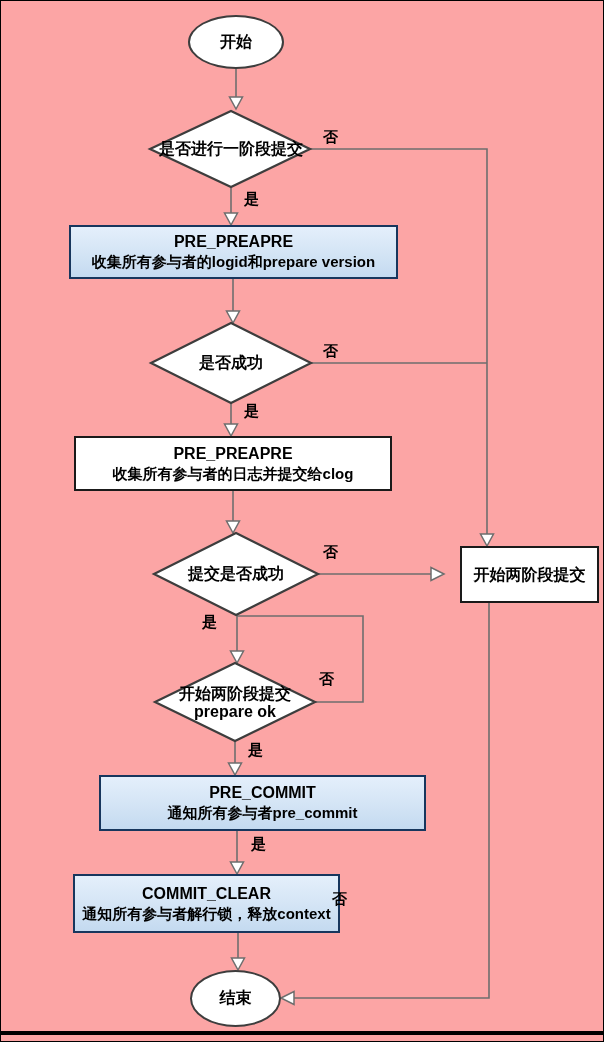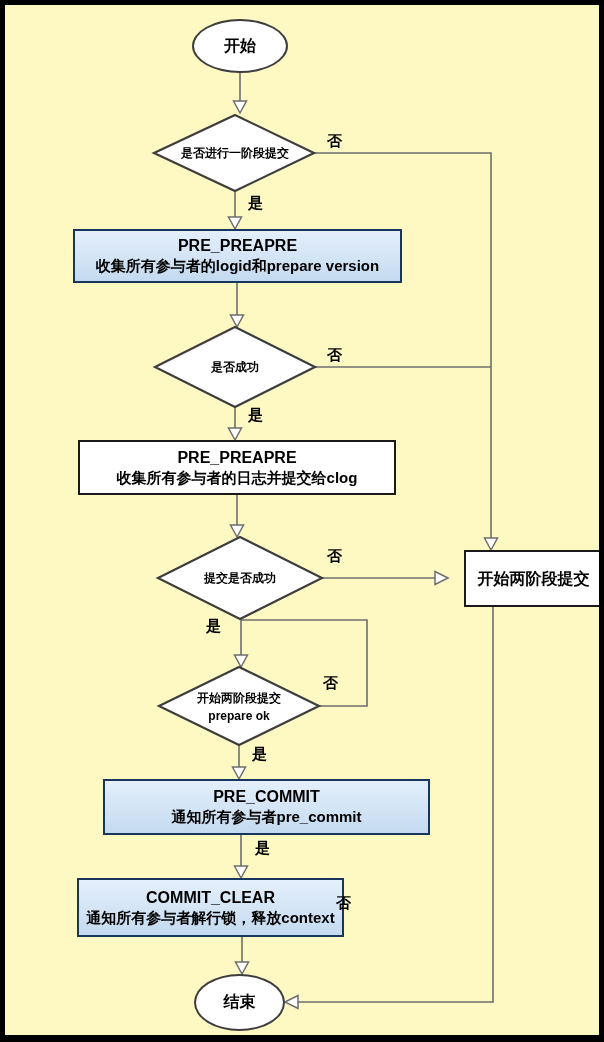"开始" #canvas { background: #fef9c3 -> #fca5a5; border: 5px solid #000000 -> 1px solid #000000 }
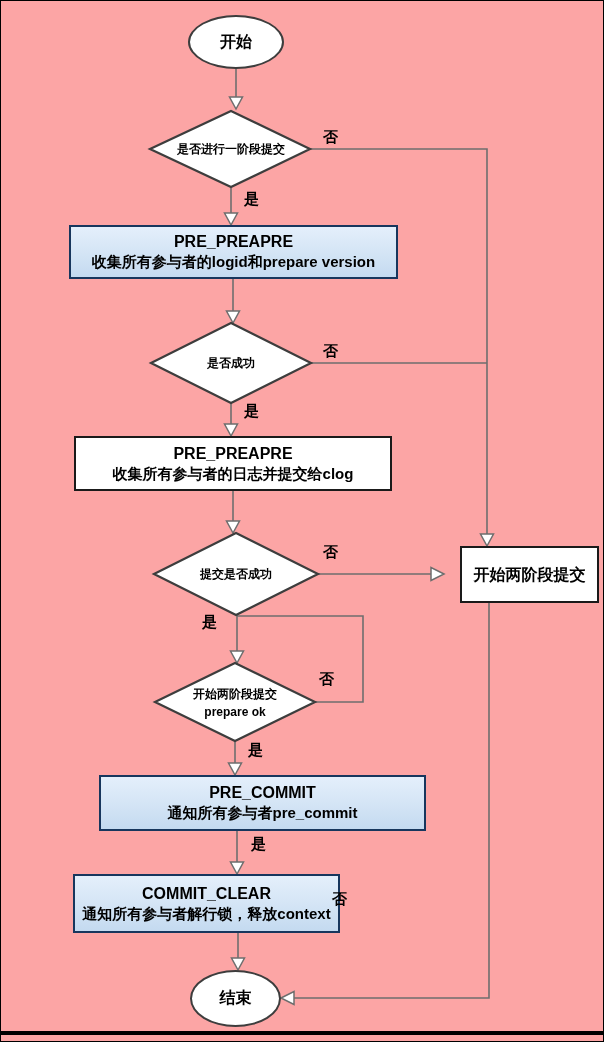"是否进行一阶段提交" .decision-label { font-size: 12px -> 16px }
